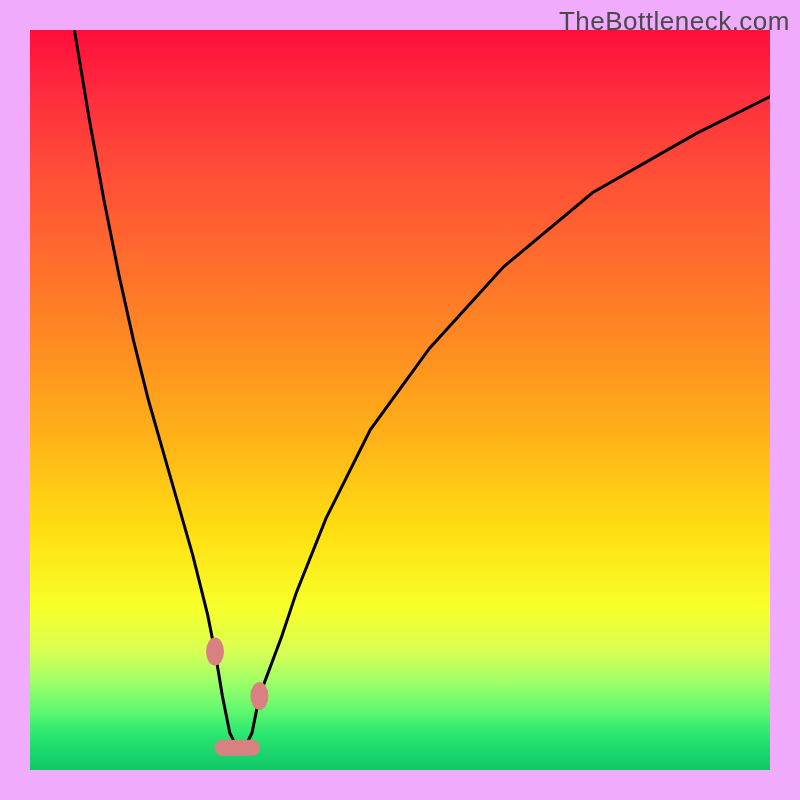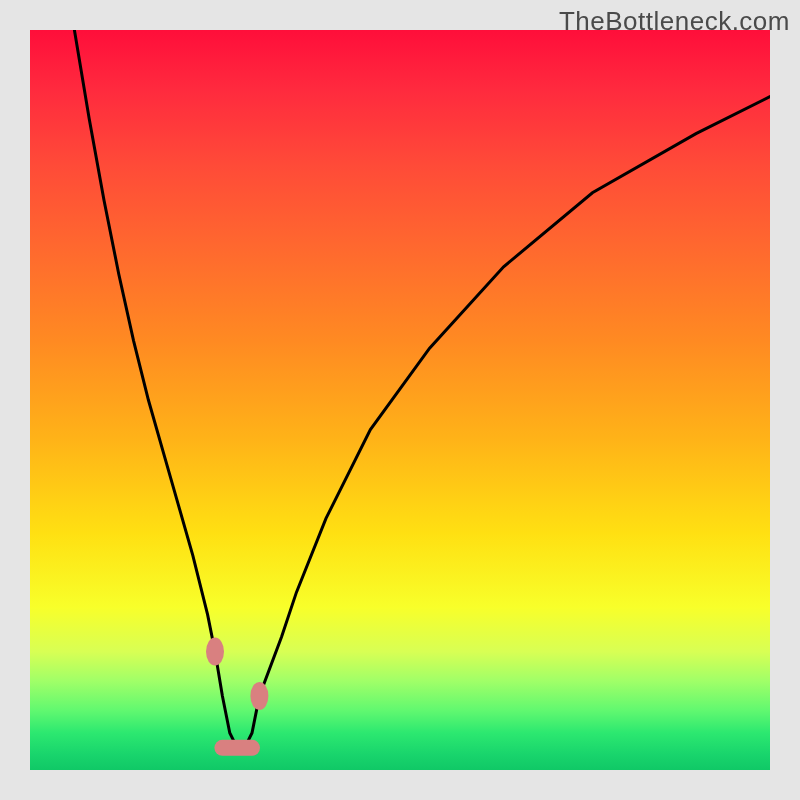"TheBottleneck.com" .frame { background: #e5e5e5 -> #f0abfc }
